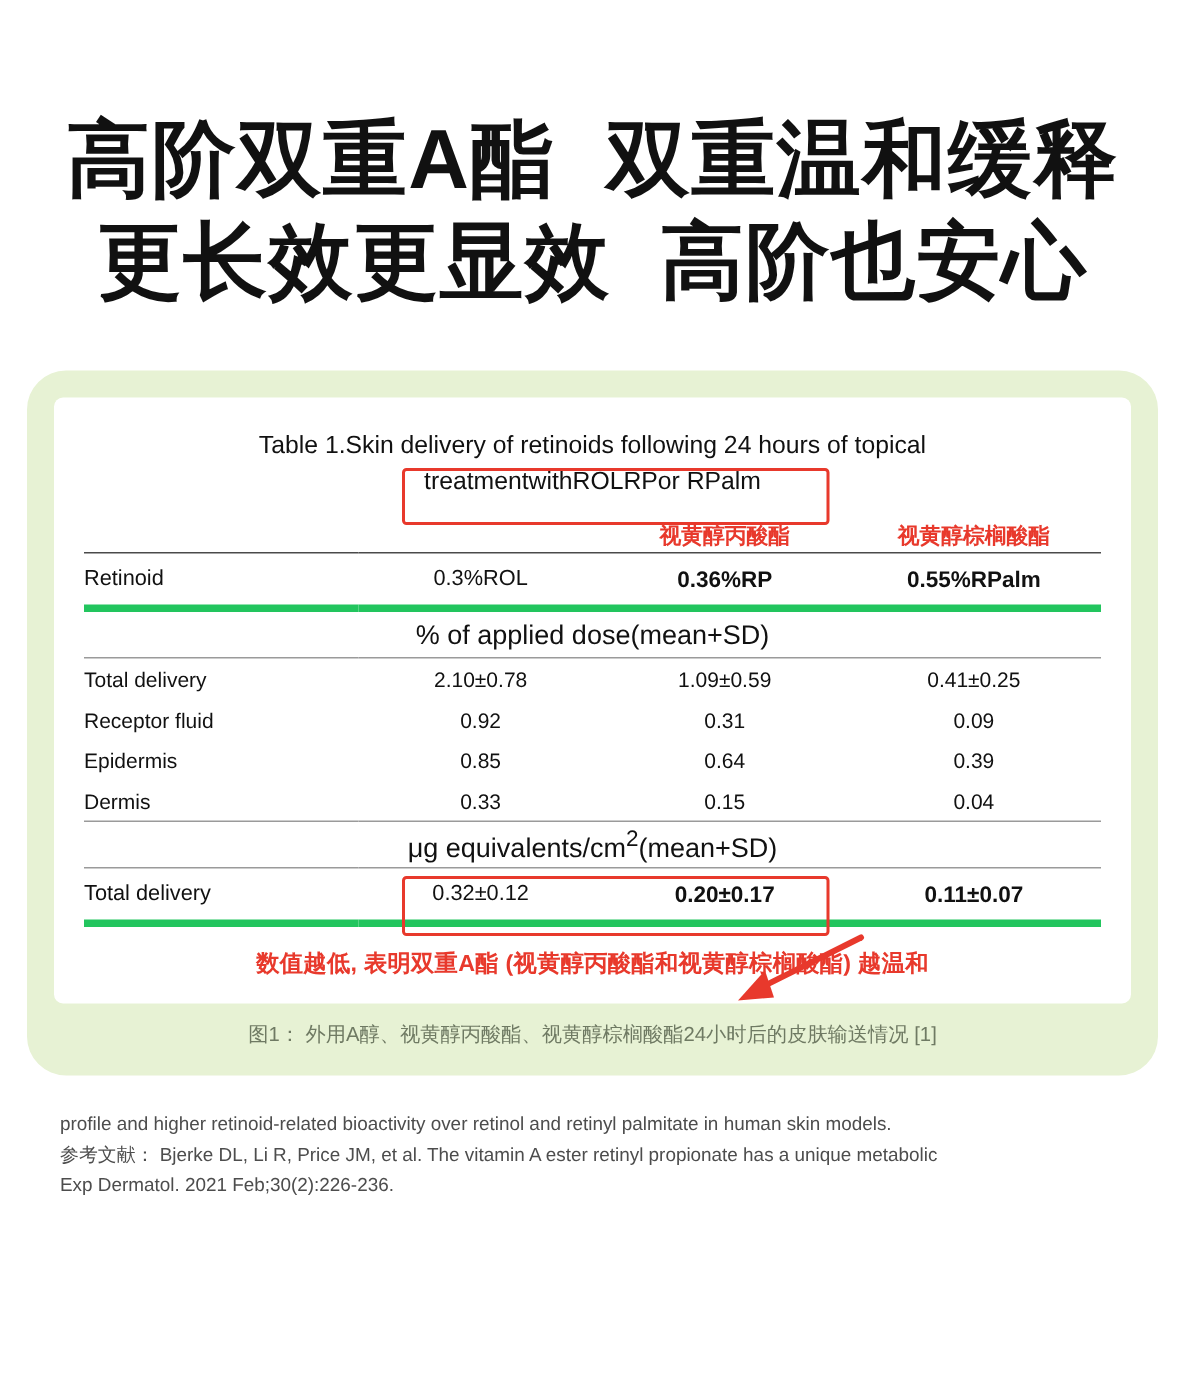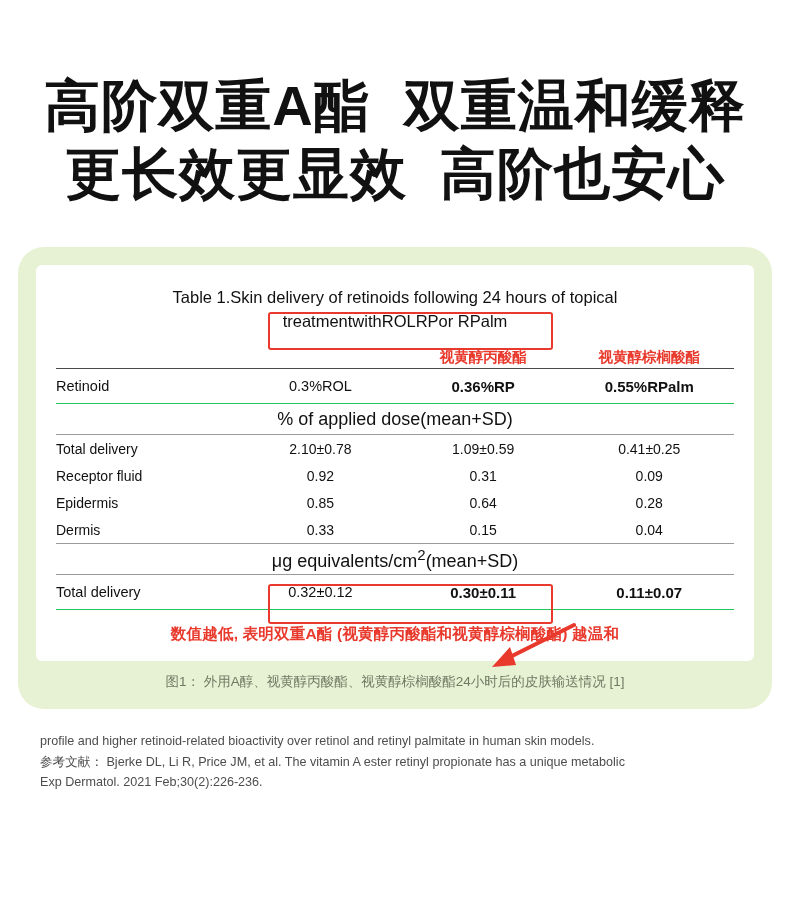"Retinoid" .rule-bot { border-bottom: 1px solid #22c55e -> 5px solid #22c55e }
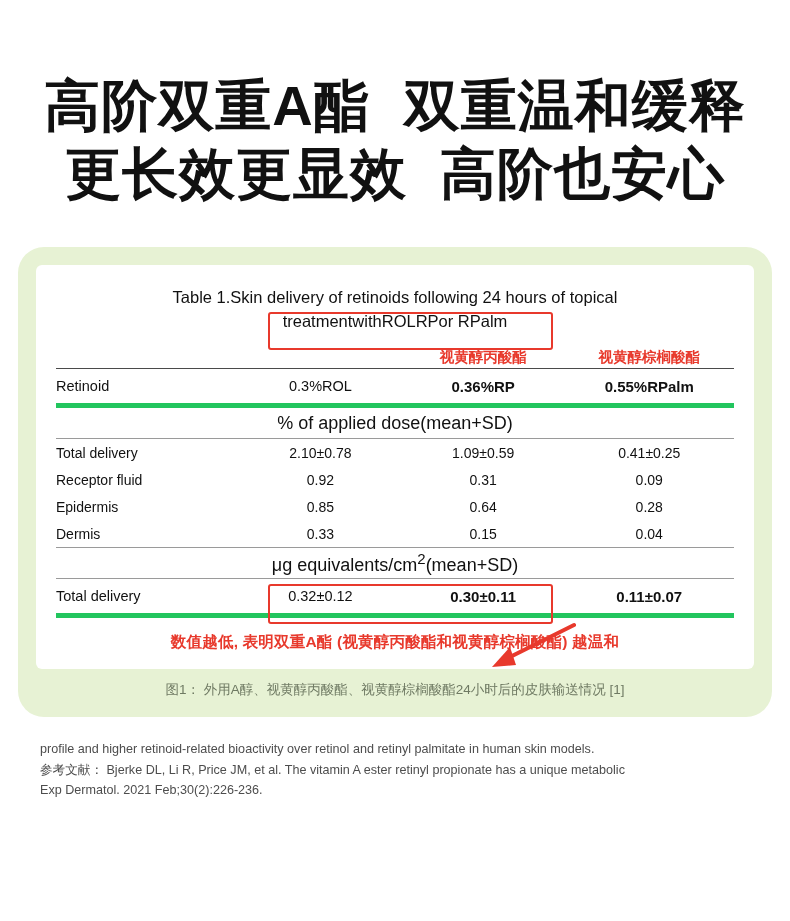"0.28" td.col-v3 { text: 0.28 -> 0.39 }
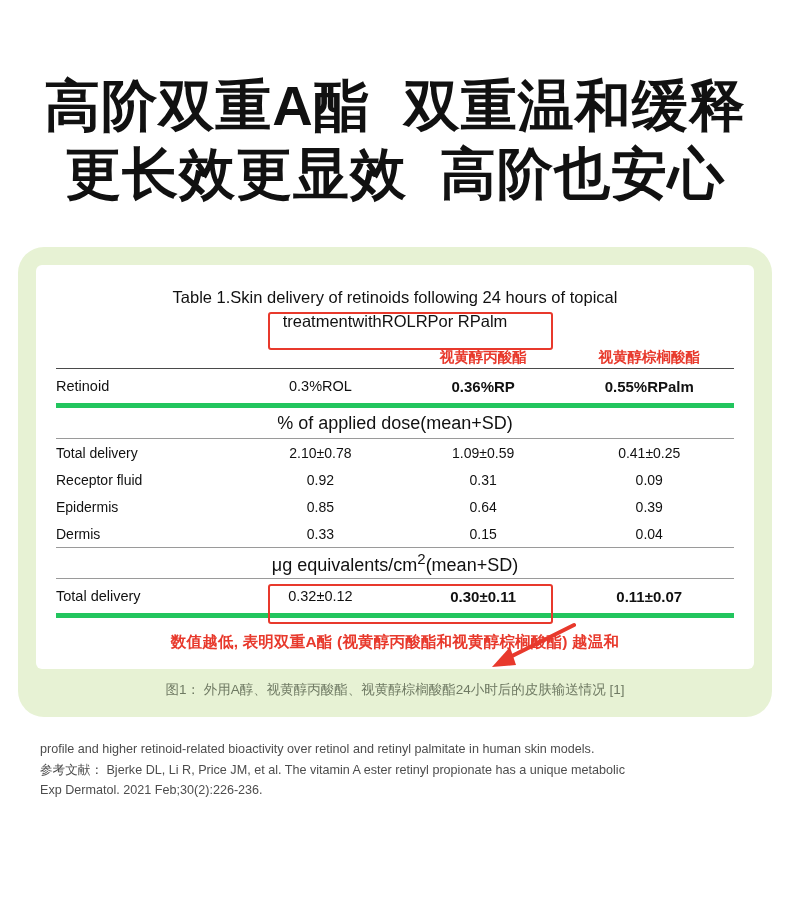"0.30±0.11" td.col-v2 { text: 0.30±0.11 -> 0.20±0.17 }
